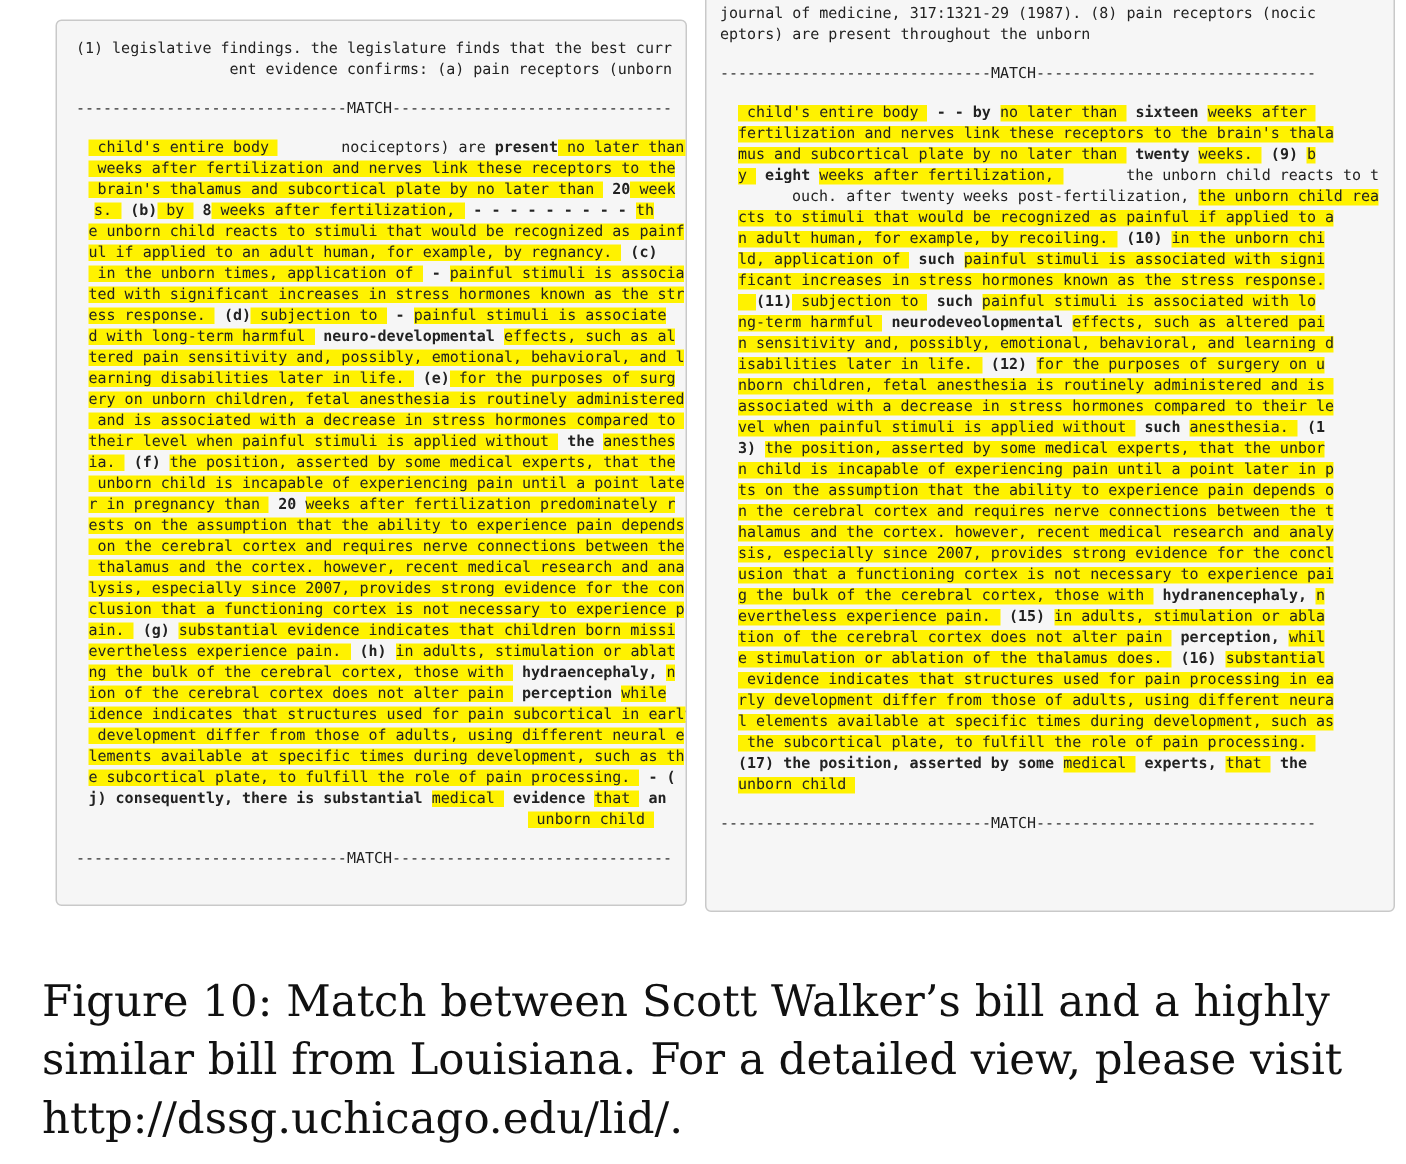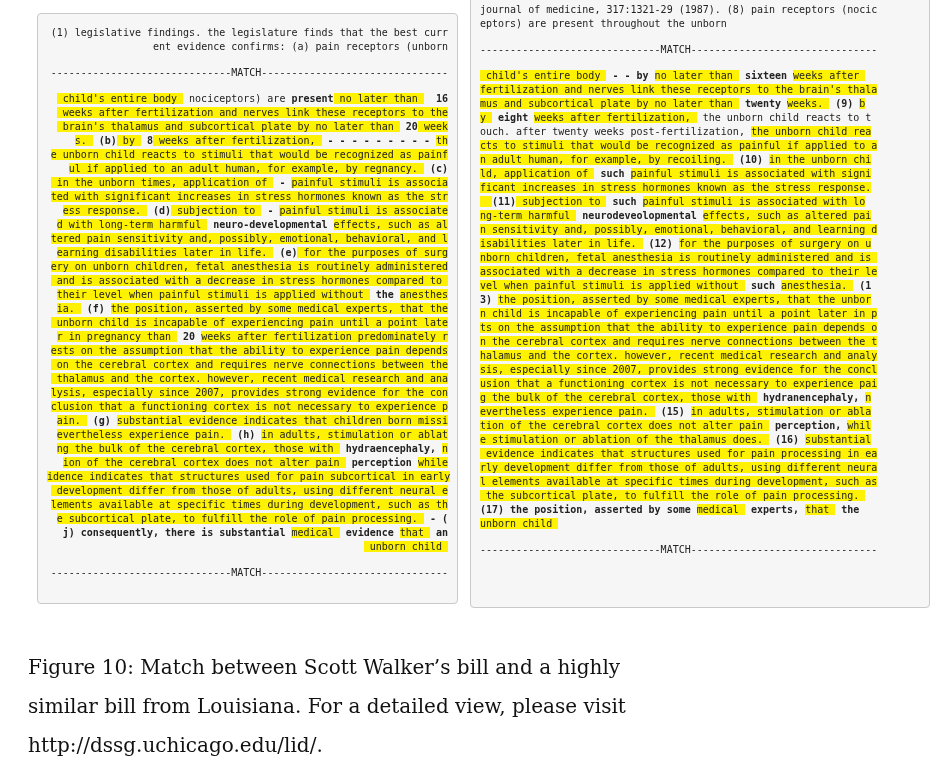"child's entire body - -" .pbody { margin: 0 -> 12px }
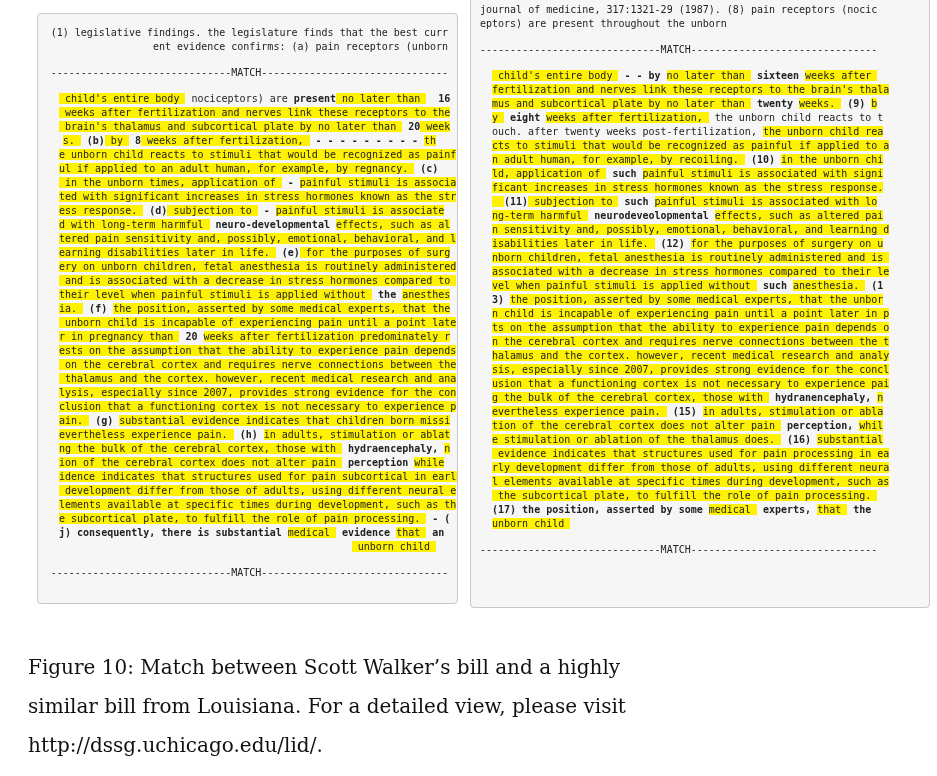"nociceptors) are" .pl { padding-left: none -> 36px }
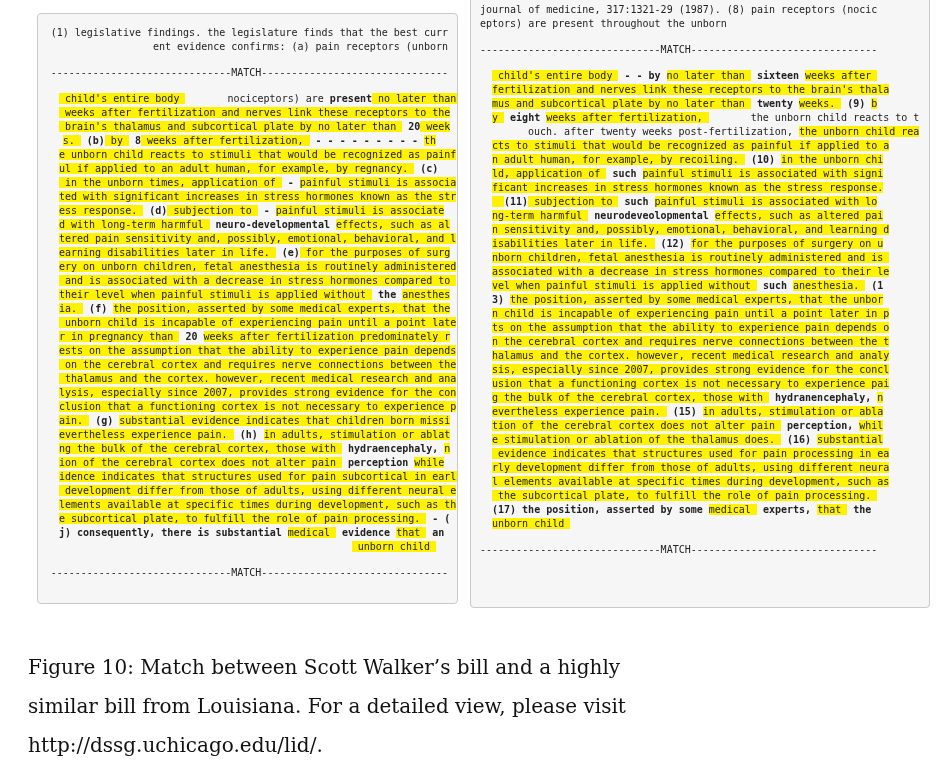"Figure 10: Match between Scott" .caption { font-size: 20px -> 29px }
